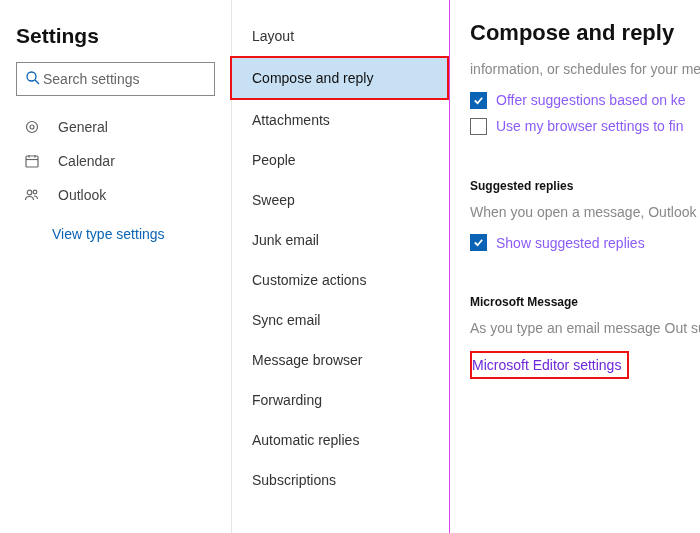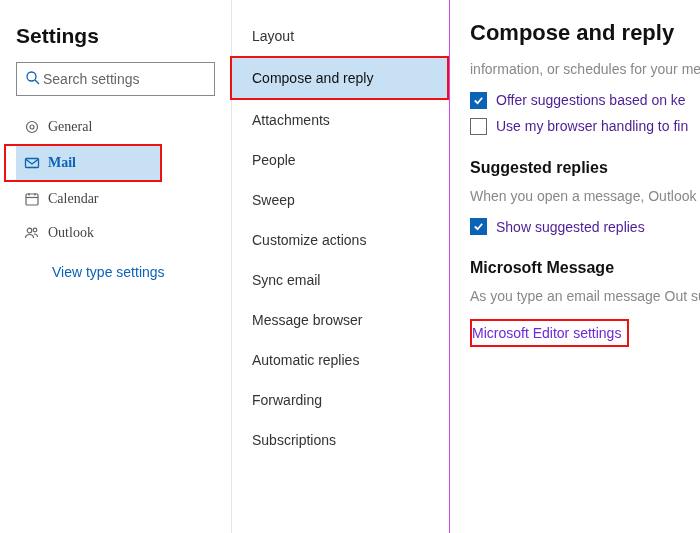"Offer suggestions based on ke" .check-row { color: #4c1d95 -> #8b5cf6 }
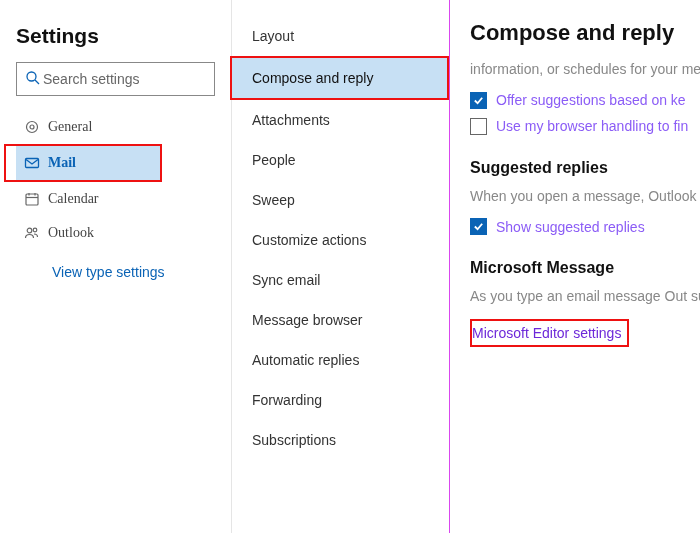"General" .nav-item { font-family: Liberation Serif, serif -> none; gap: 8px -> 18px }
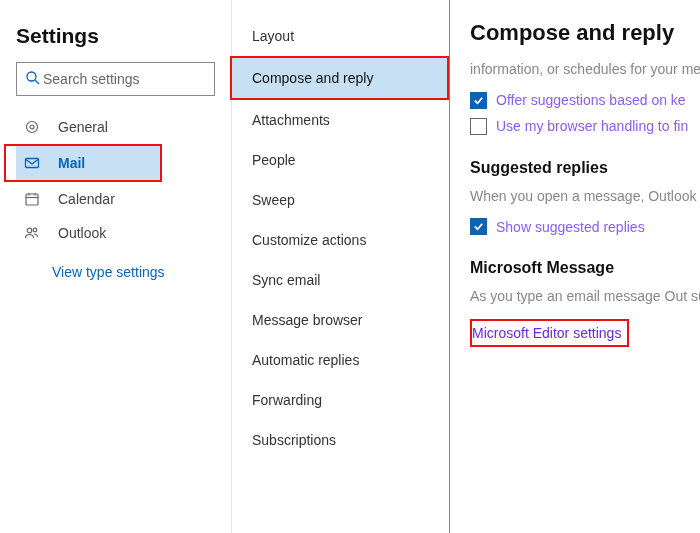"Use my browser handling to" span { text: handling -> settings }
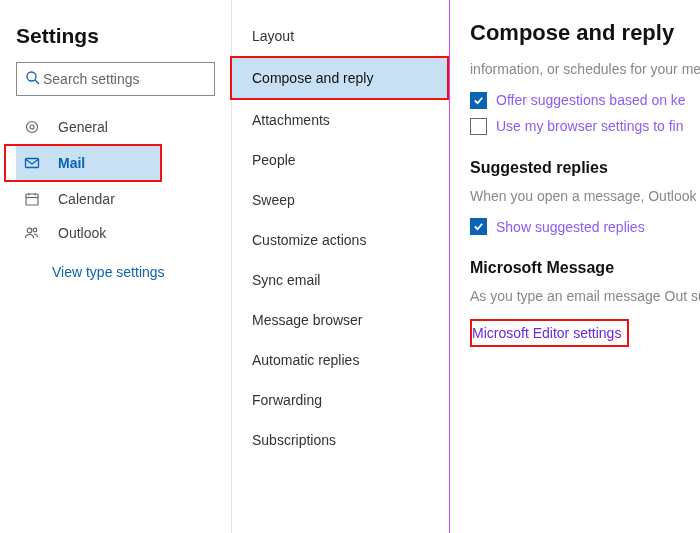"Mail" div.hl-mail { html: <div> <div> <span> <svg> <rect></rect> <path></path> </svg> </span> <span>Mail</span> </div> </div> -> none }
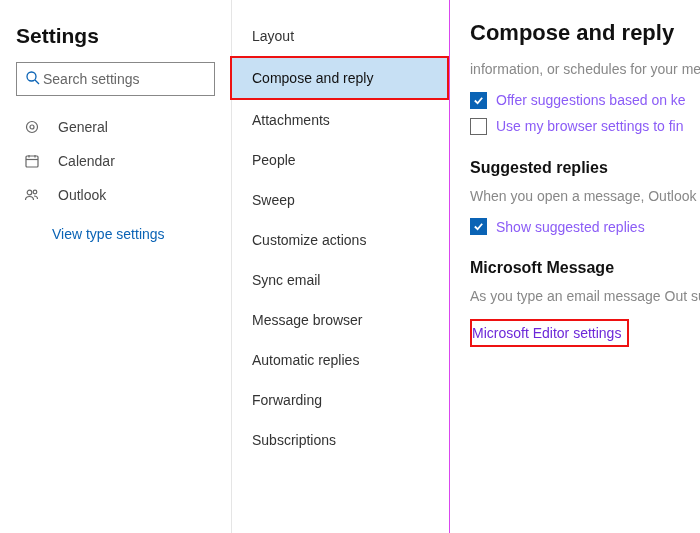"Suggested replies" .section-h { font-size: 16px -> 12px; margin: 24px 0 10px 0 -> 44px 0 10px 0 }
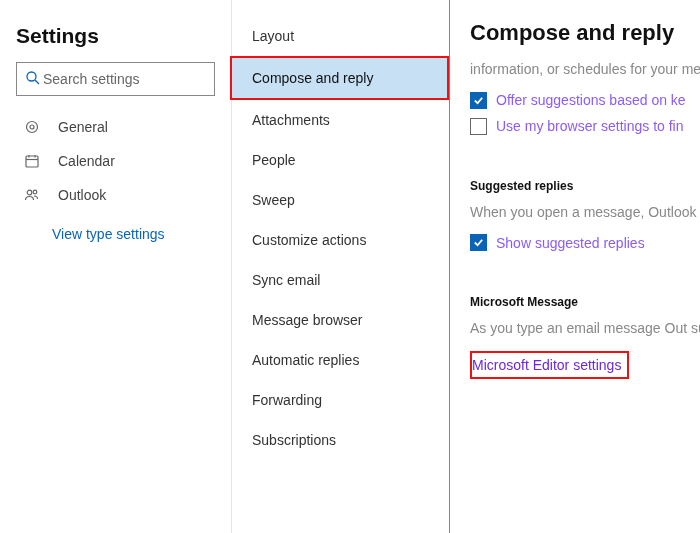"Junk email" div.sub-item { html: none -> <div> <span>Junk email</span> </div> }
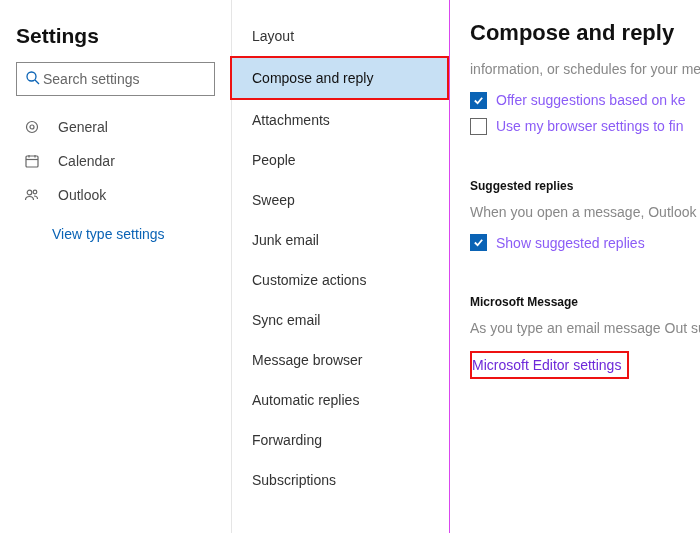"Automatic replies" div.sub-item { order: before "Forwarding" -> after "Forwarding" }
